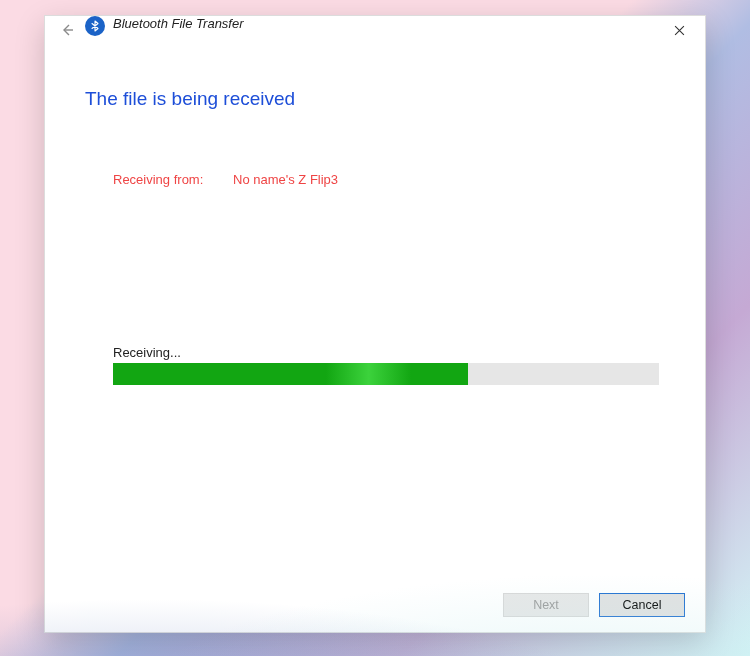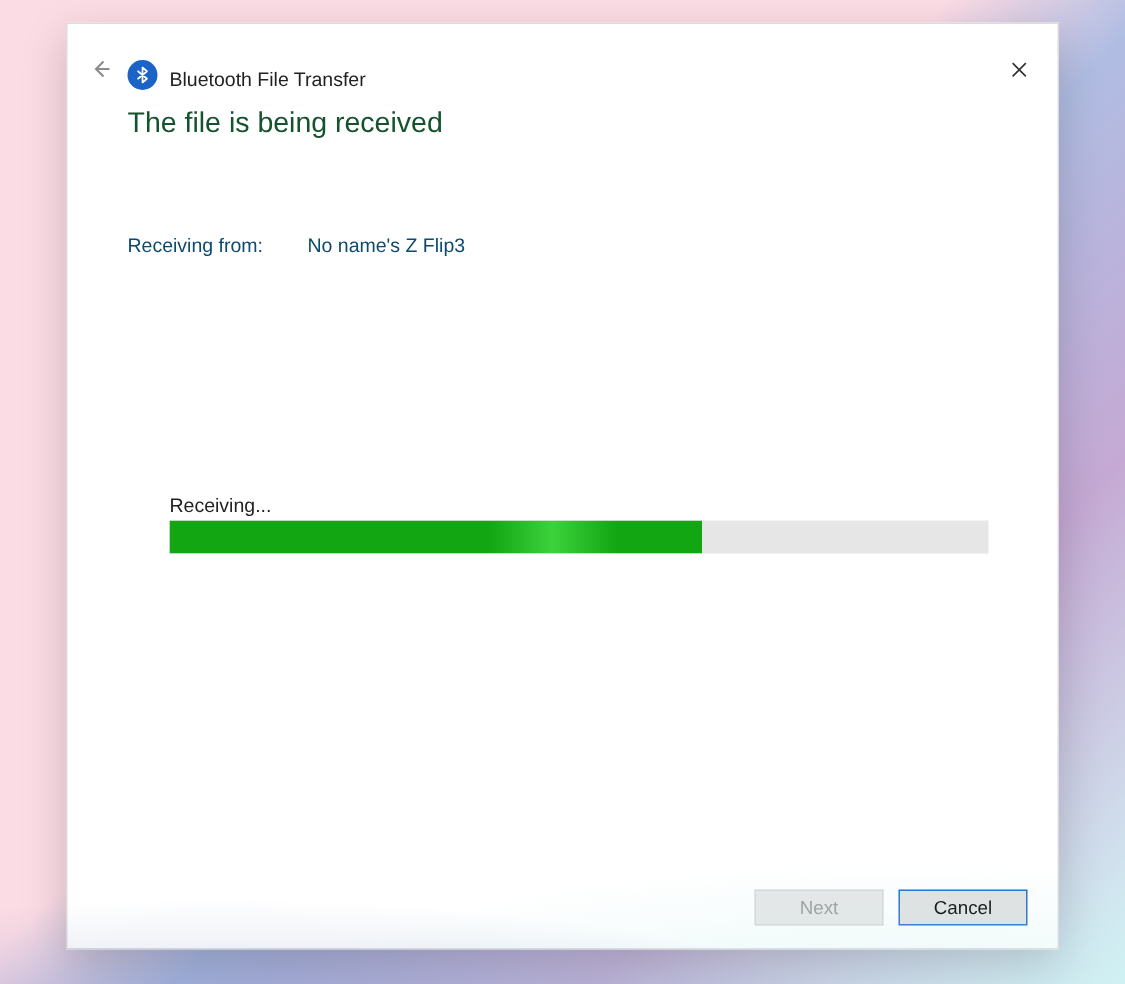"Bluetooth File Transfer" .titlebar { align-items: flex-end -> flex-start; font-style: none -> italic }
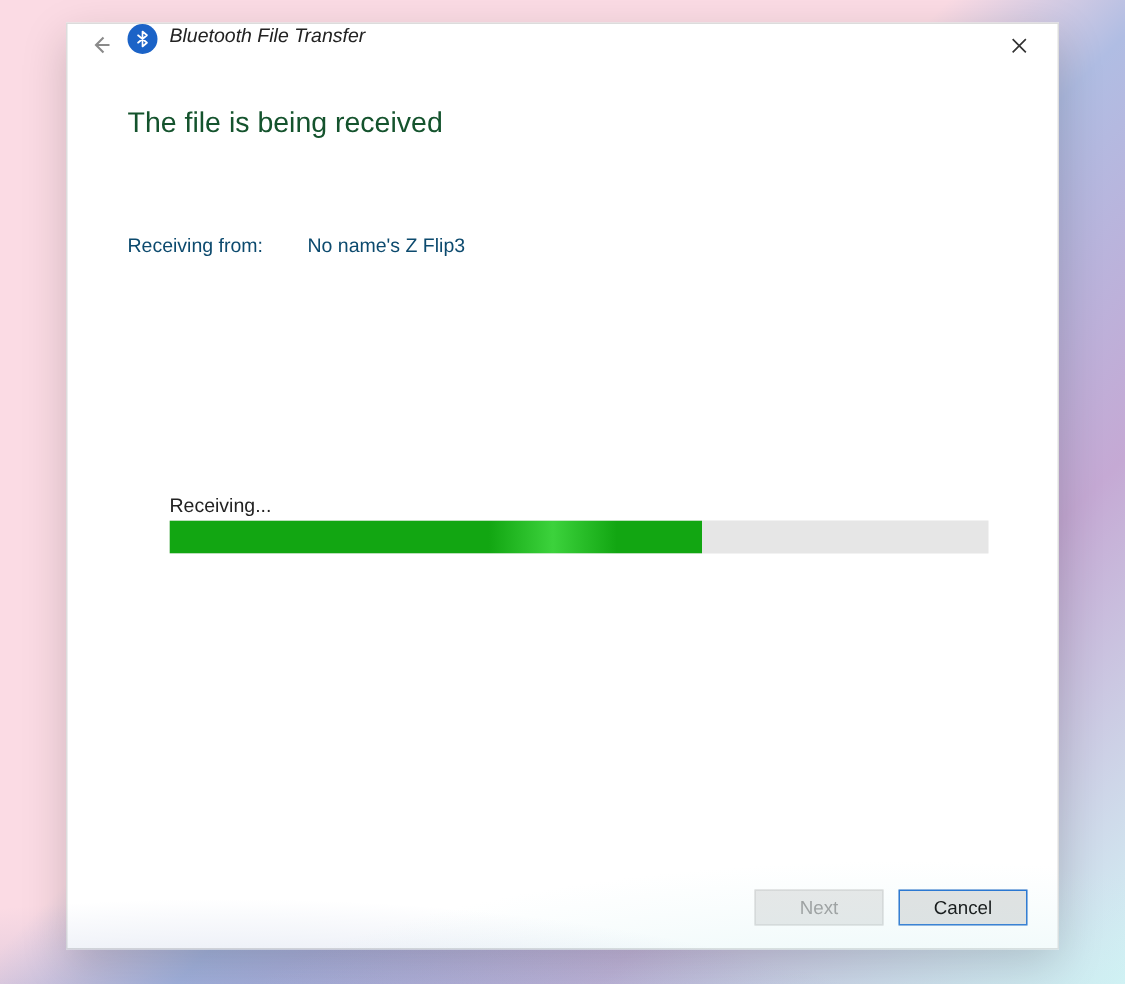"The file is being received" .heading { color: #14532d -> #1d4ed8; margin-top: 4px -> 20px }
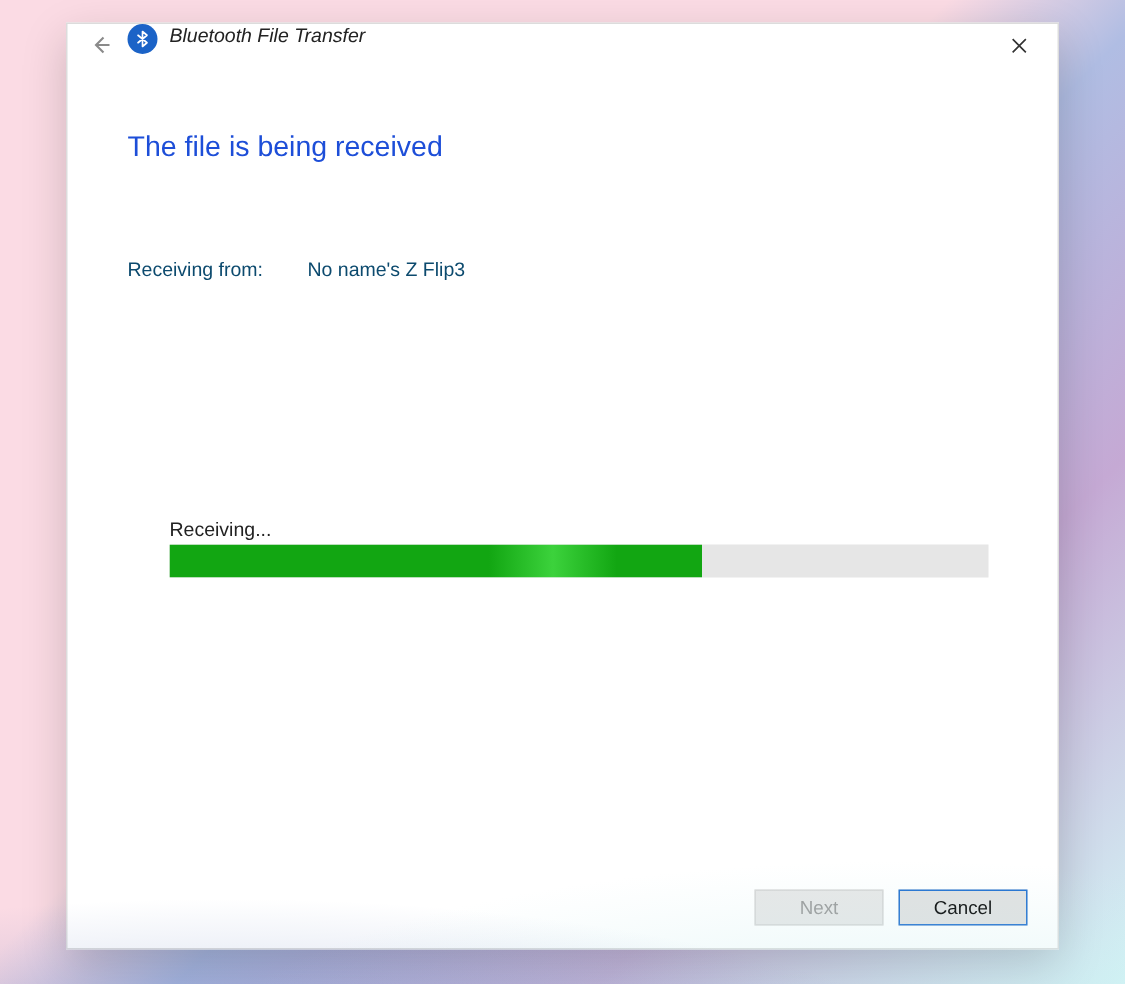"Receiving from:" .details { color: #0c4a6e -> #ef4444; margin-left: none -> 28px }
